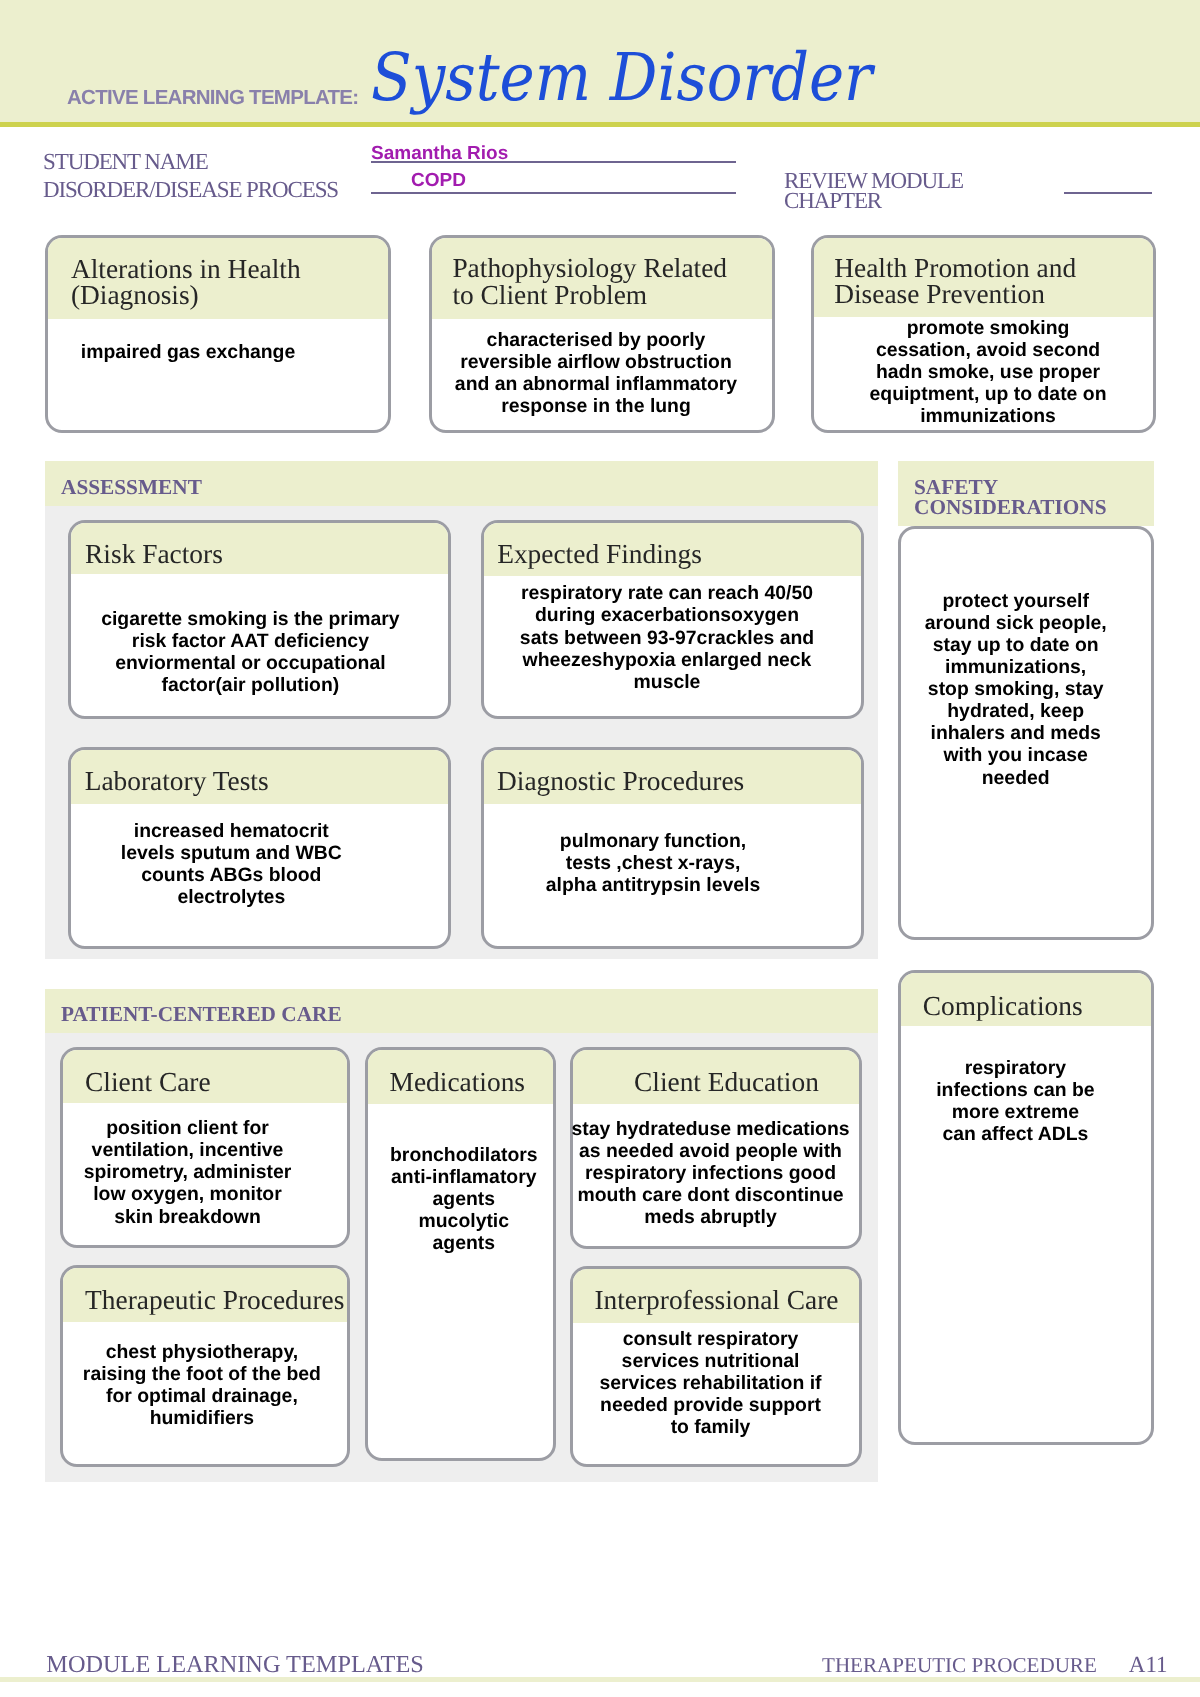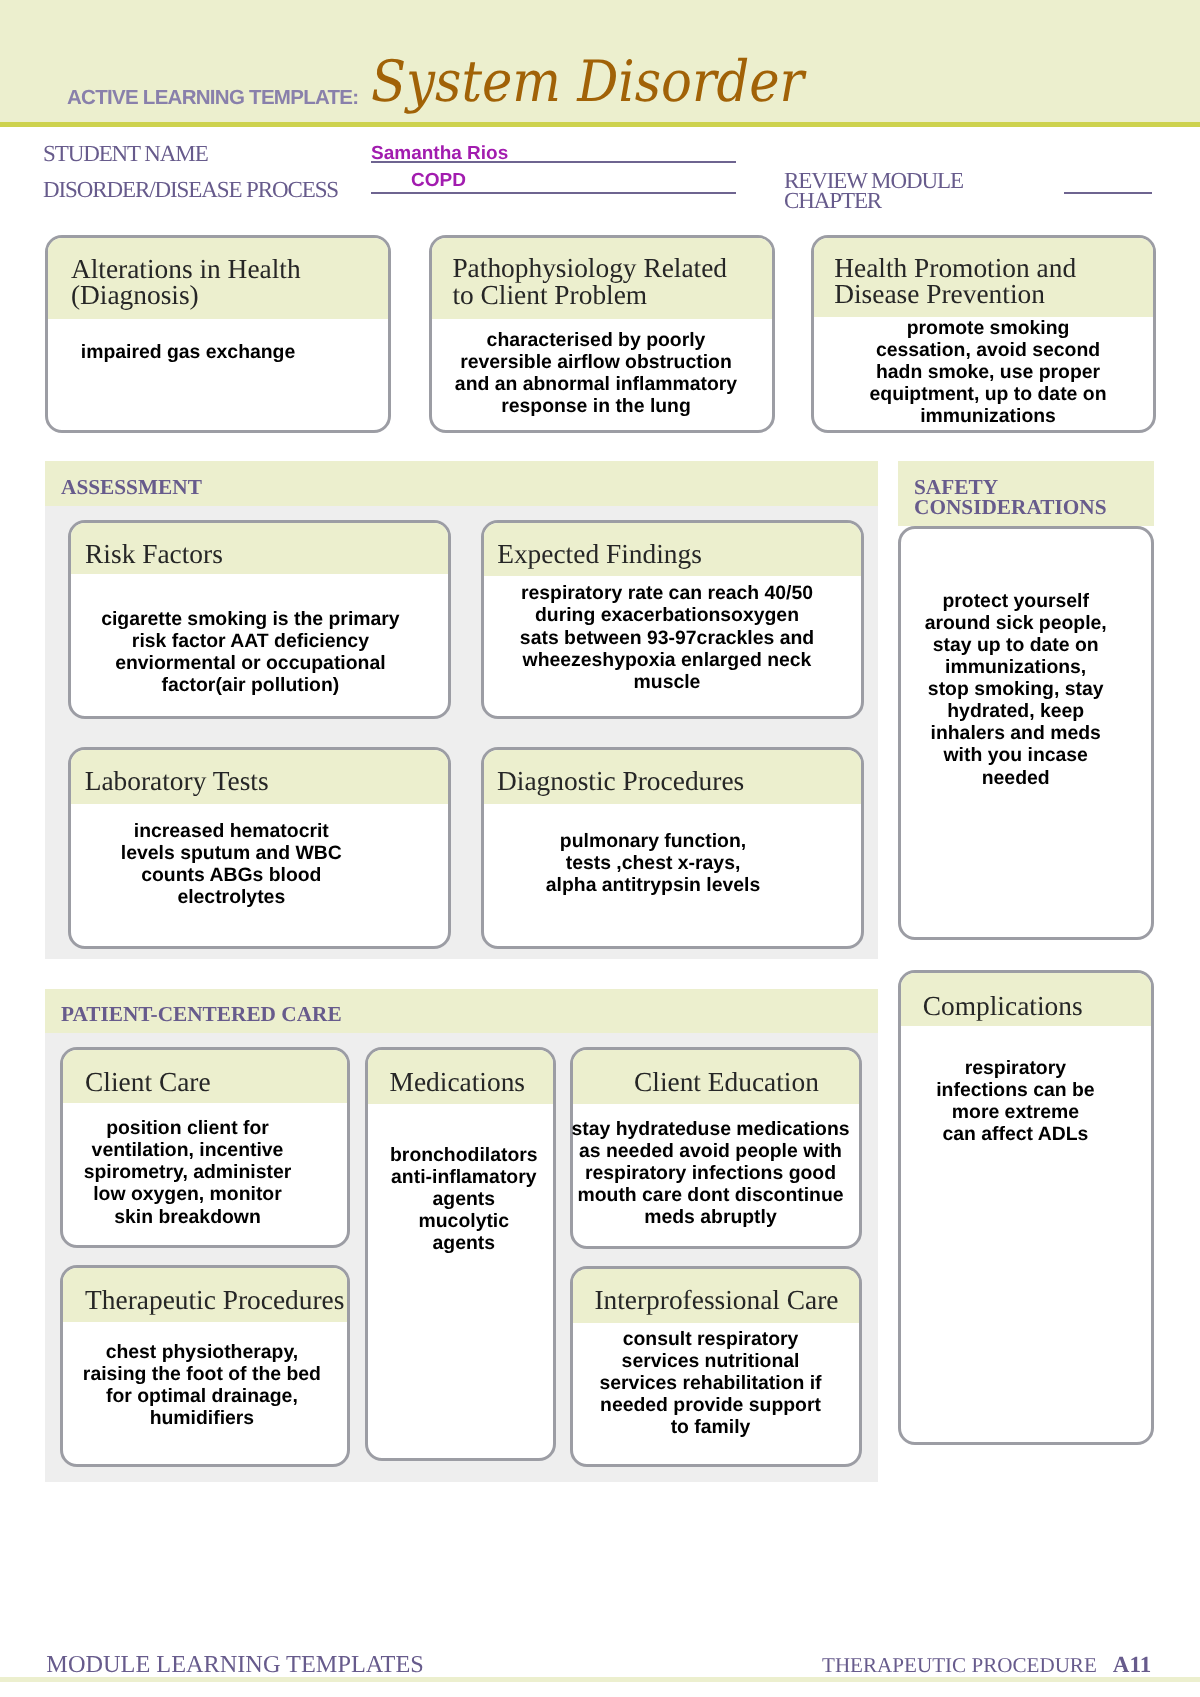"System Disorder" .hdr-title { color: #a16207 -> #1d4ed8; font-size: 57px -> 66px }
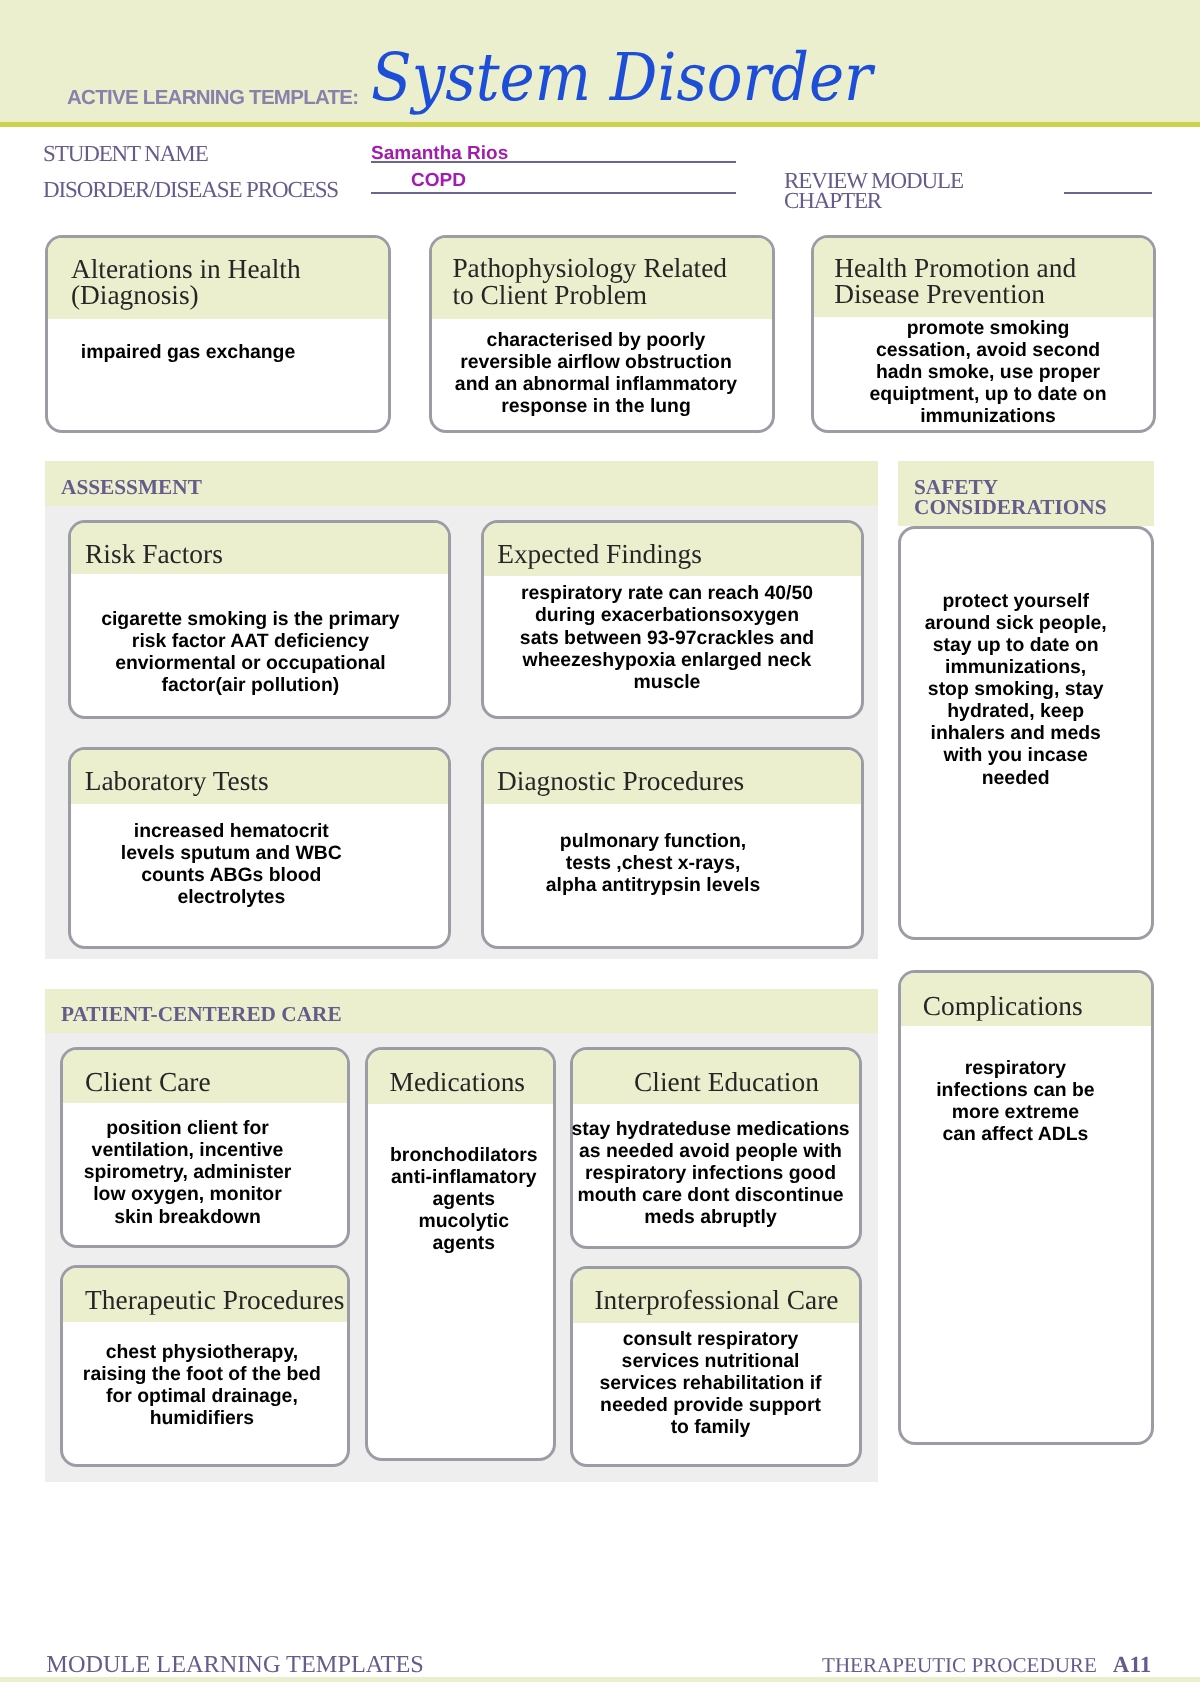"STUDENT NAME" div.lbl { top: 144px -> 152px }
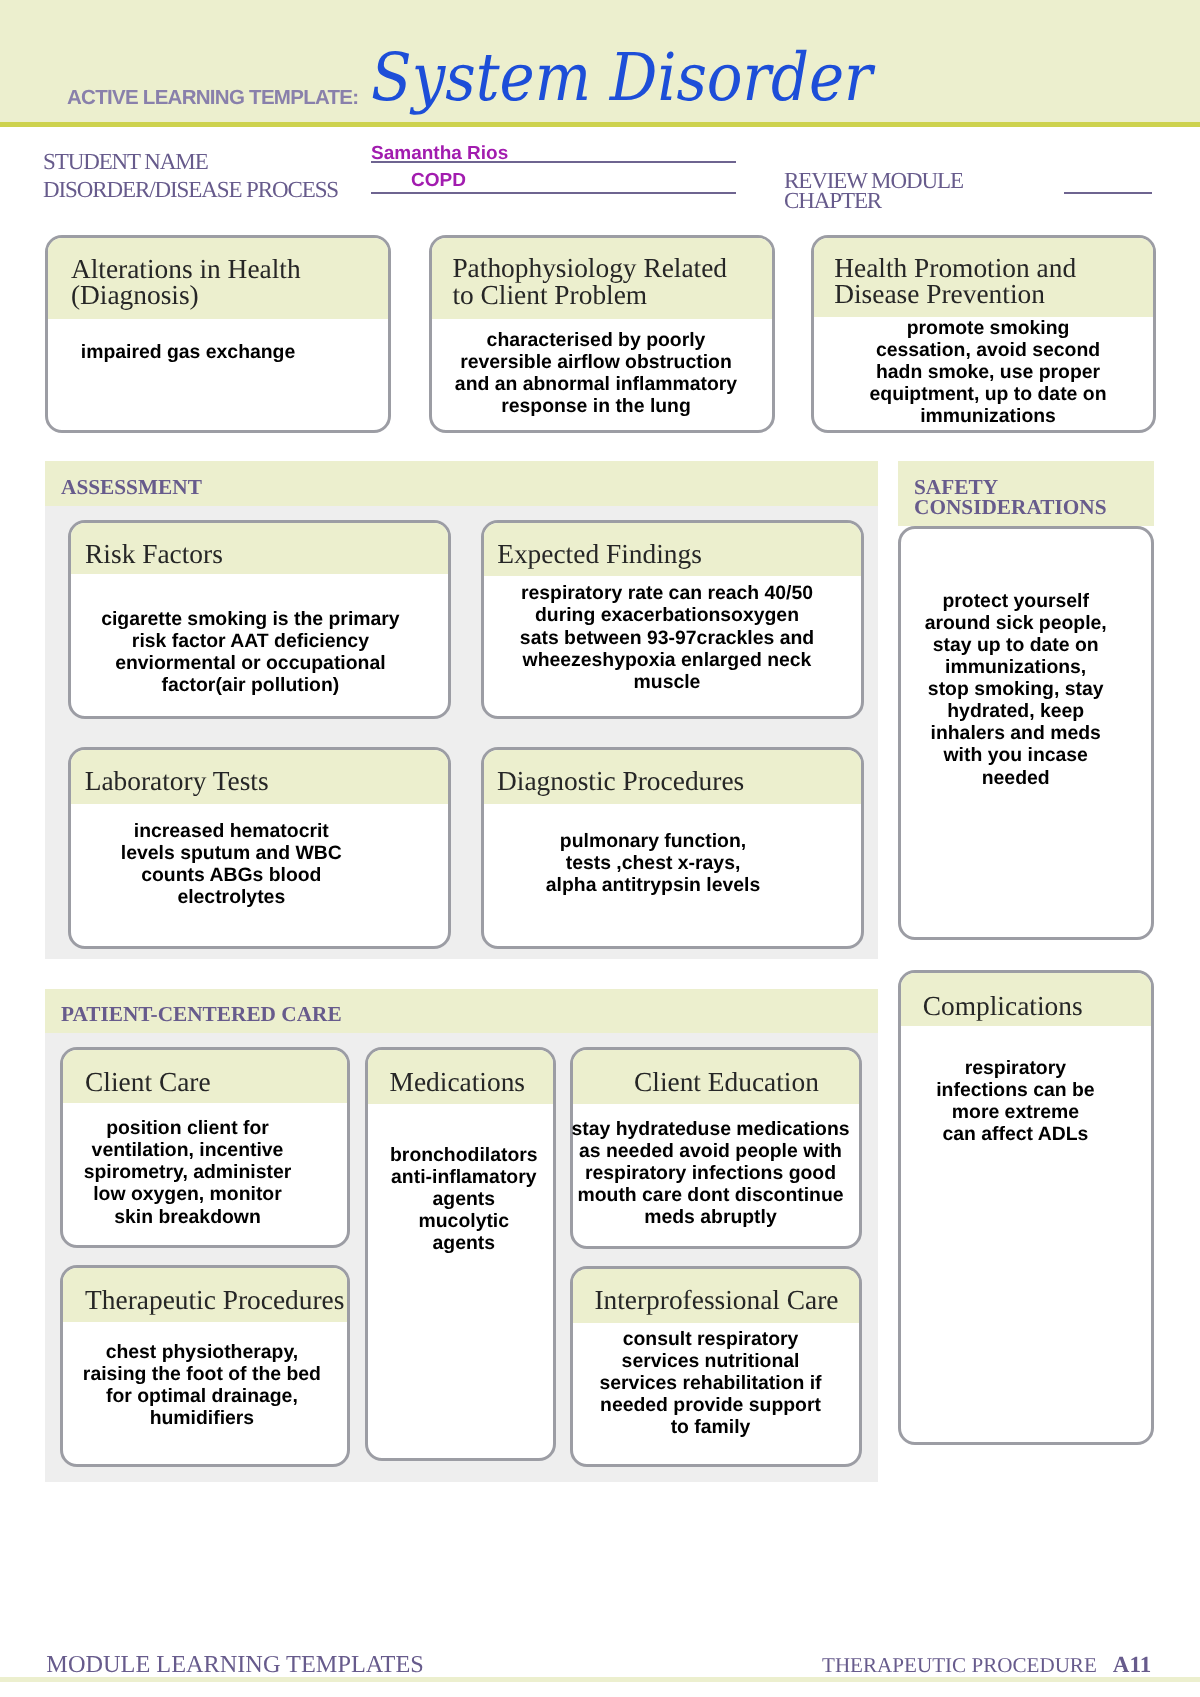"A11" .ftr-r b { font-weight: bold -> normal; margin-left: 16px -> 32px }
